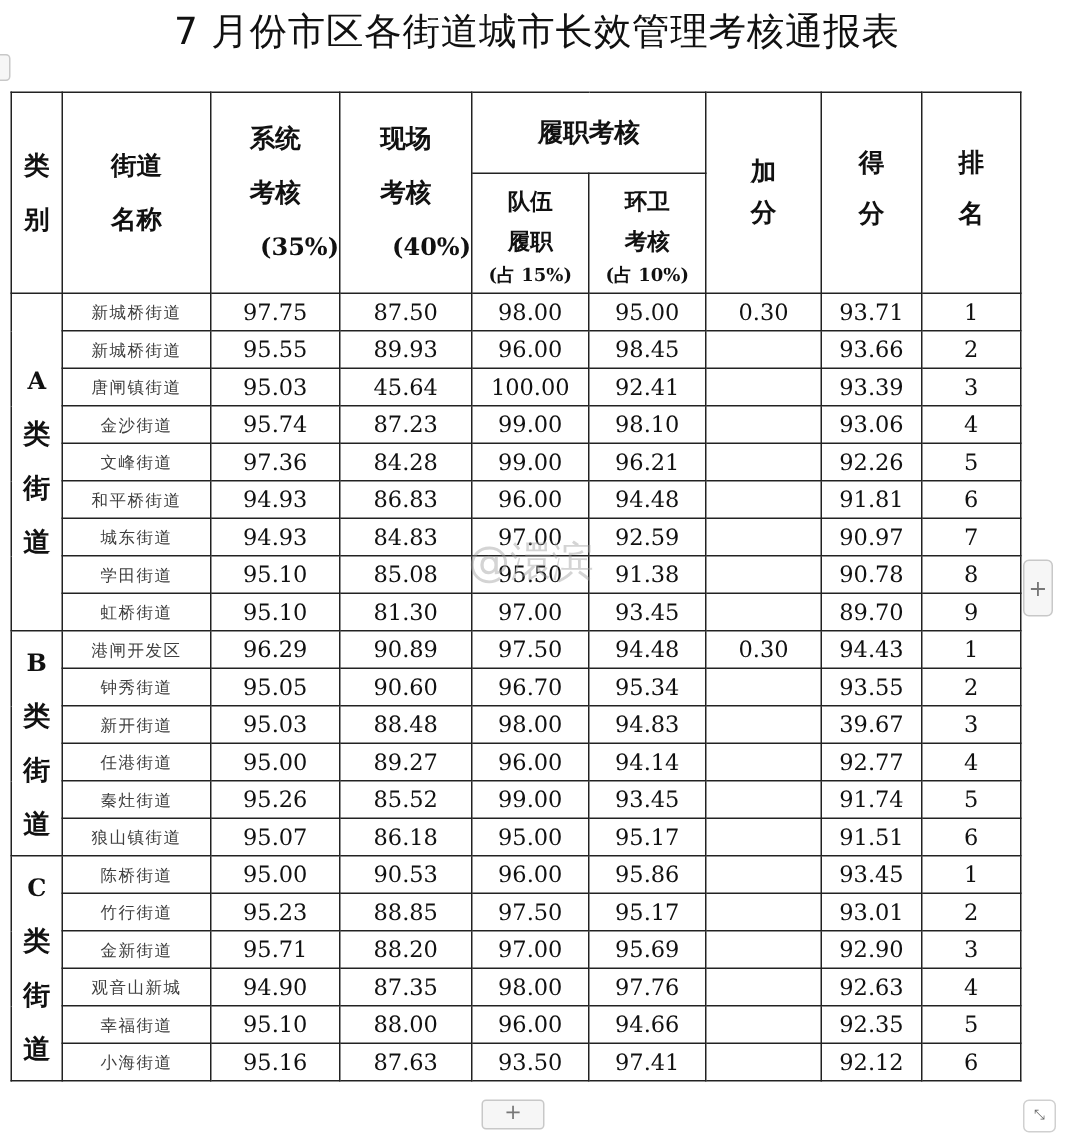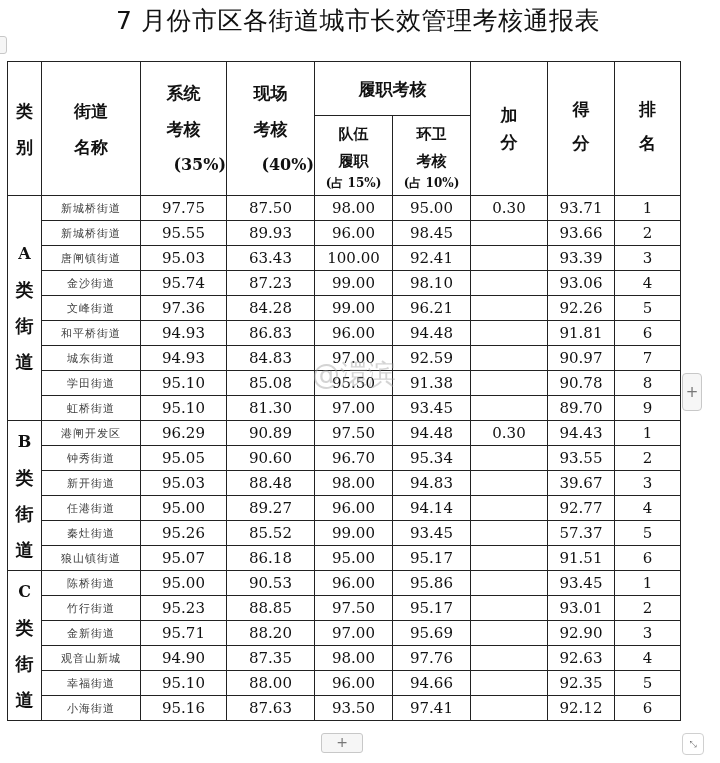"63.43" td { text: 63.43 -> 45.64 }
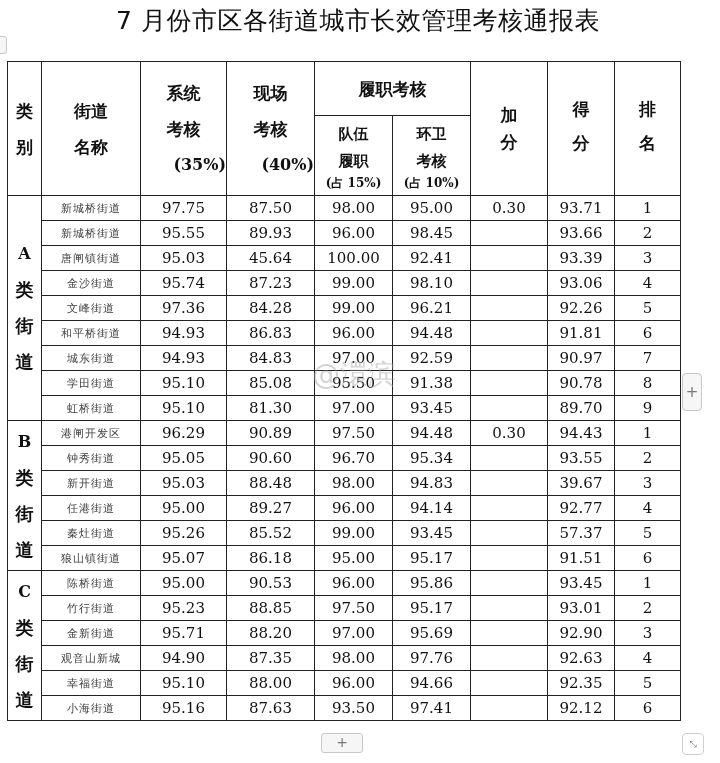"57.37" td { text: 57.37 -> 91.74 }
